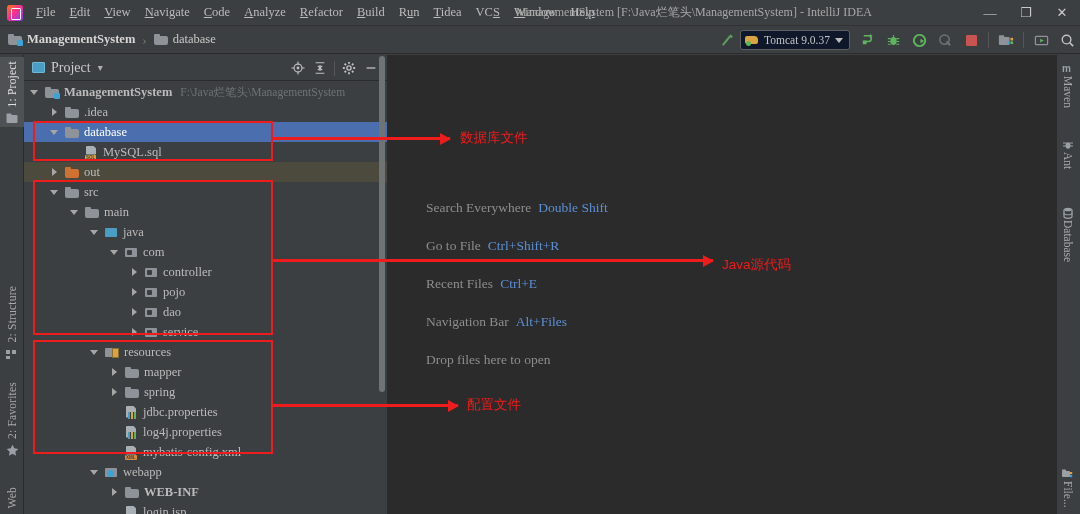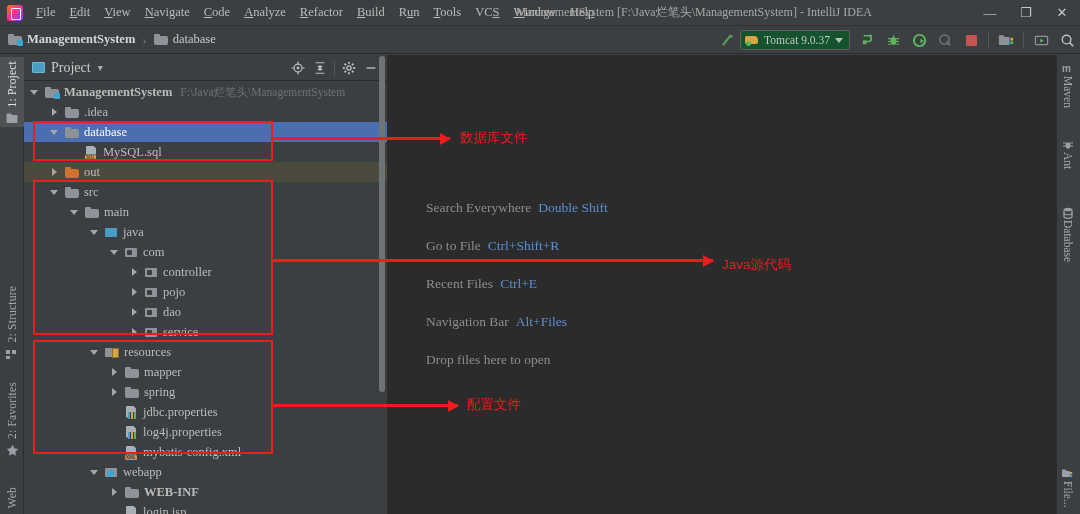"ools" span { text: ools -> idea }
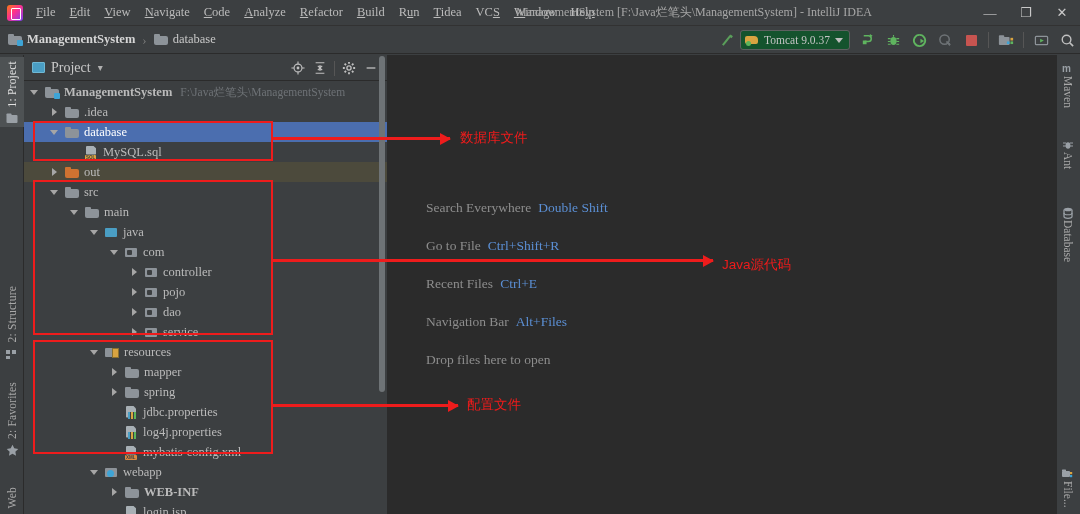"Tomcat 9.0.37" .runcfg { background: #14532d -> #0f172a }
